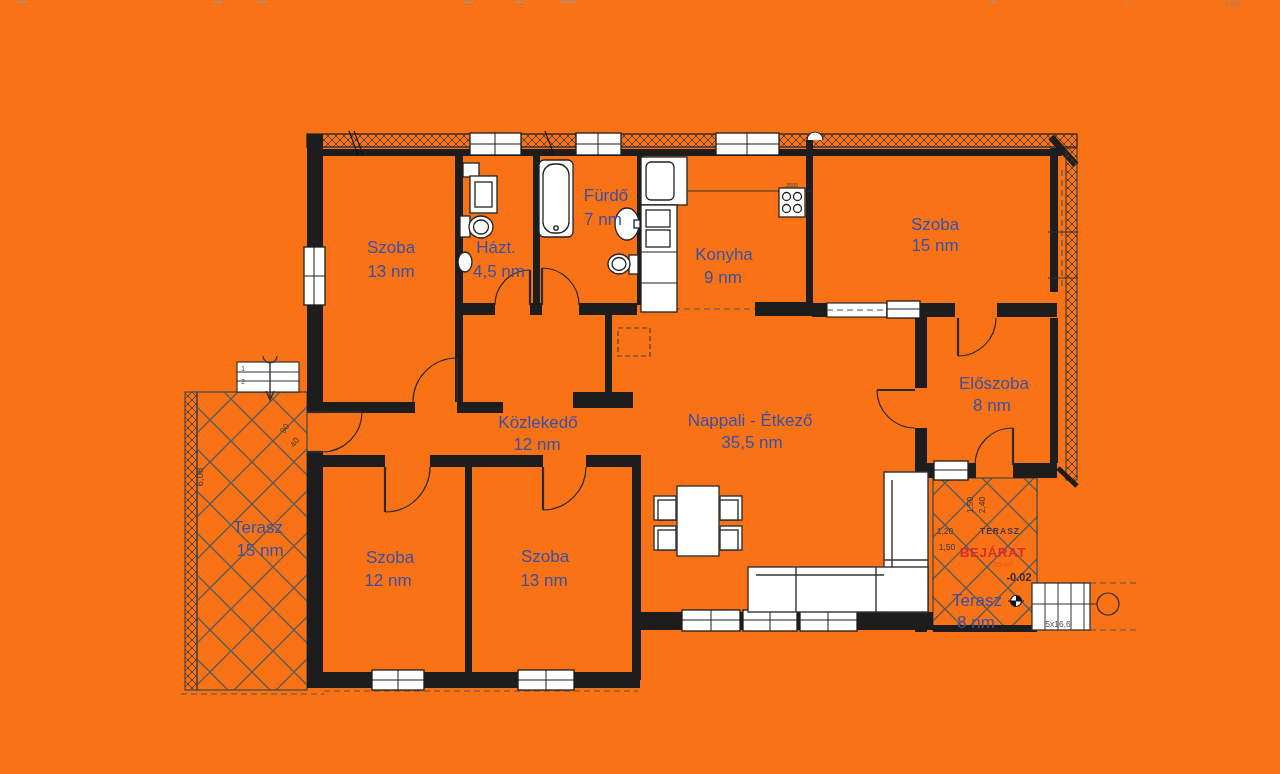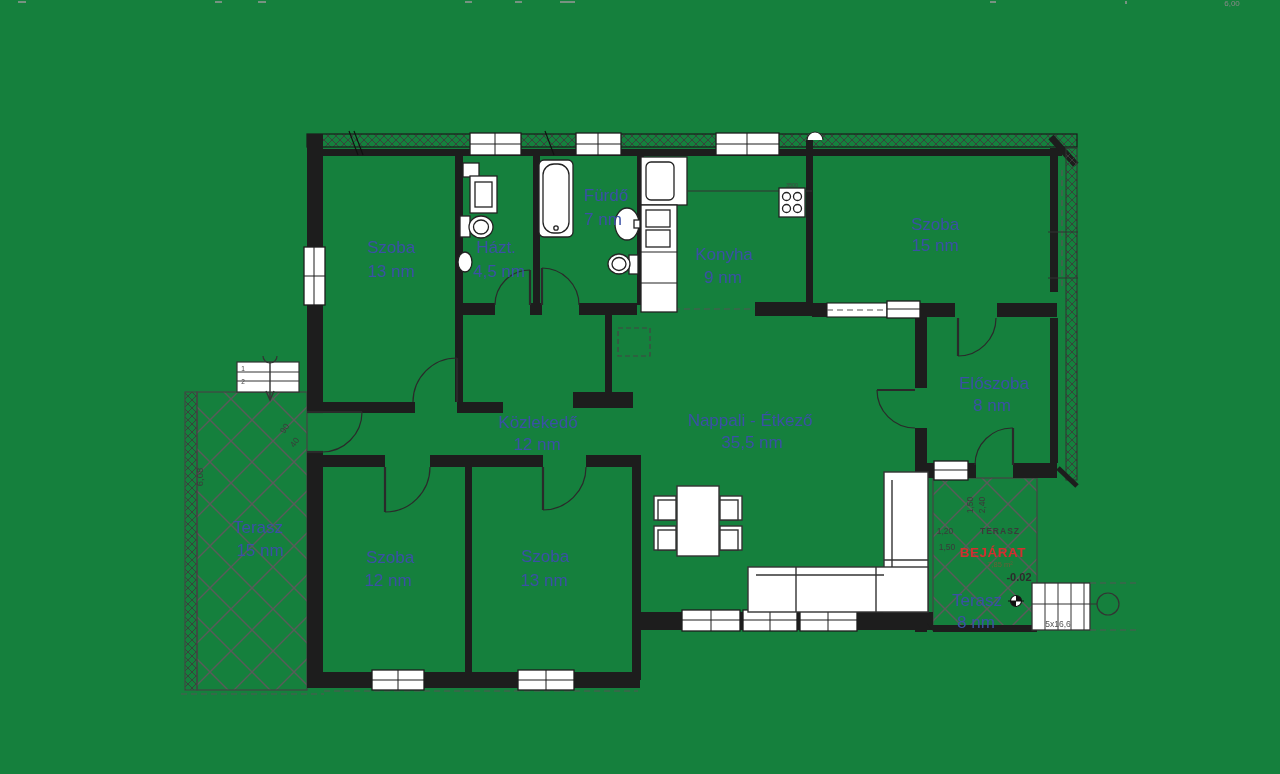"6,00" .stage { background: #15803d -> #f97316 }
